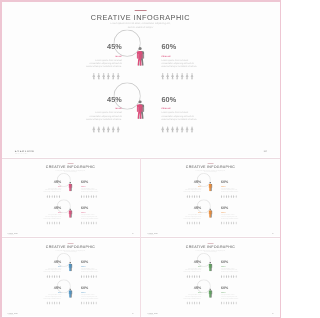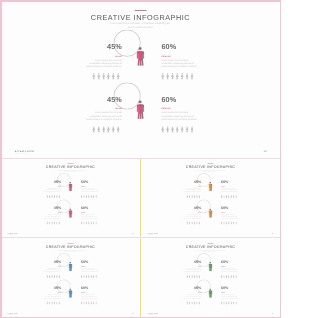"CREATIVE INFOGRAPHIC" .slide { padding-left: 20px -> none }
